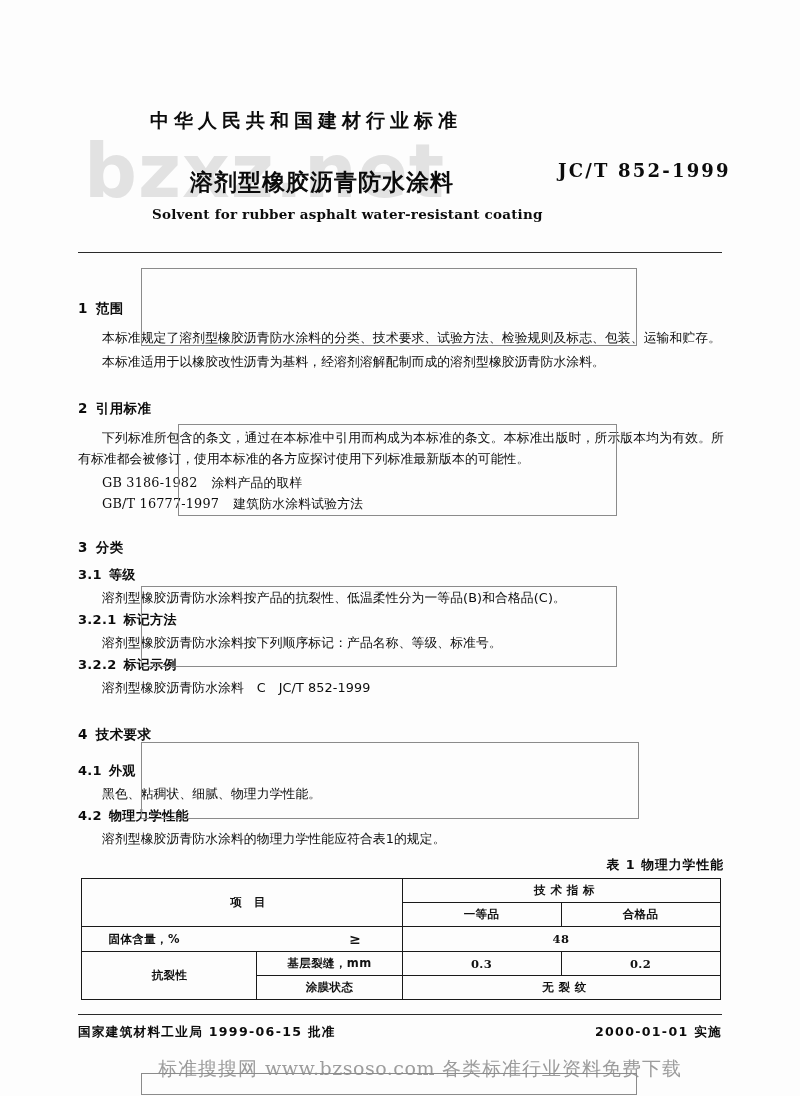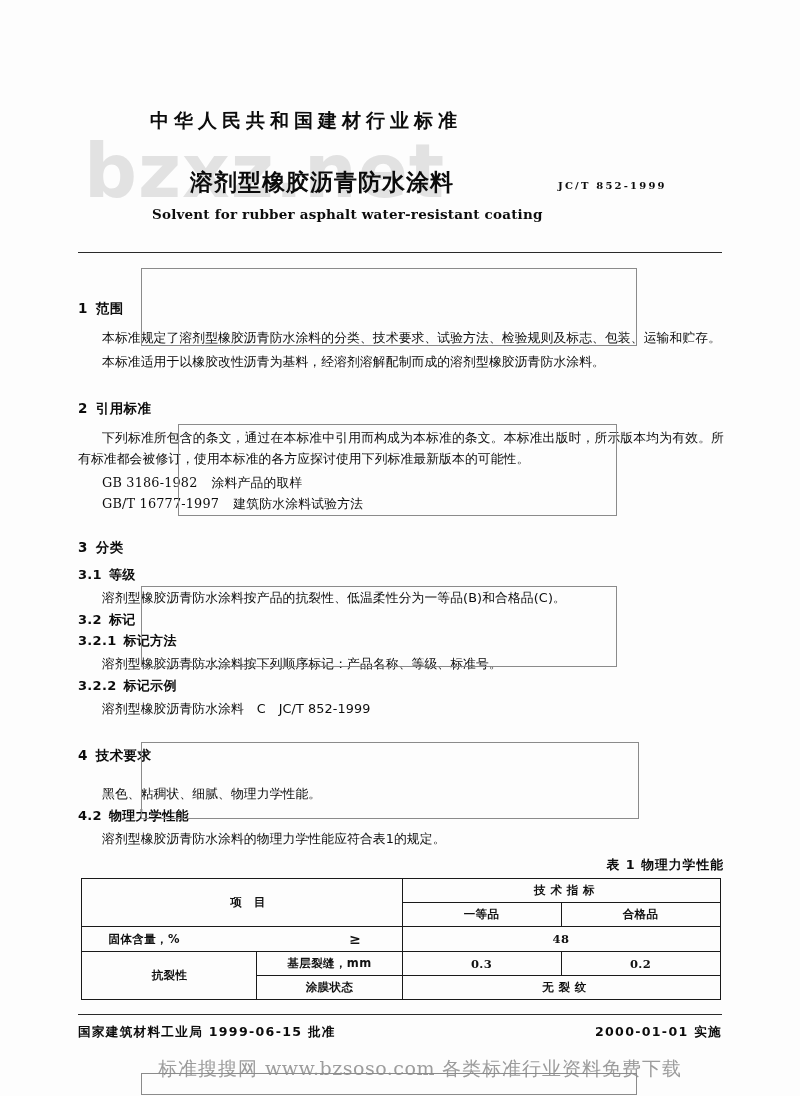"JC/T 852-1999" #doc-code { font-size: 10px -> 18px; top: 180px -> 160px }
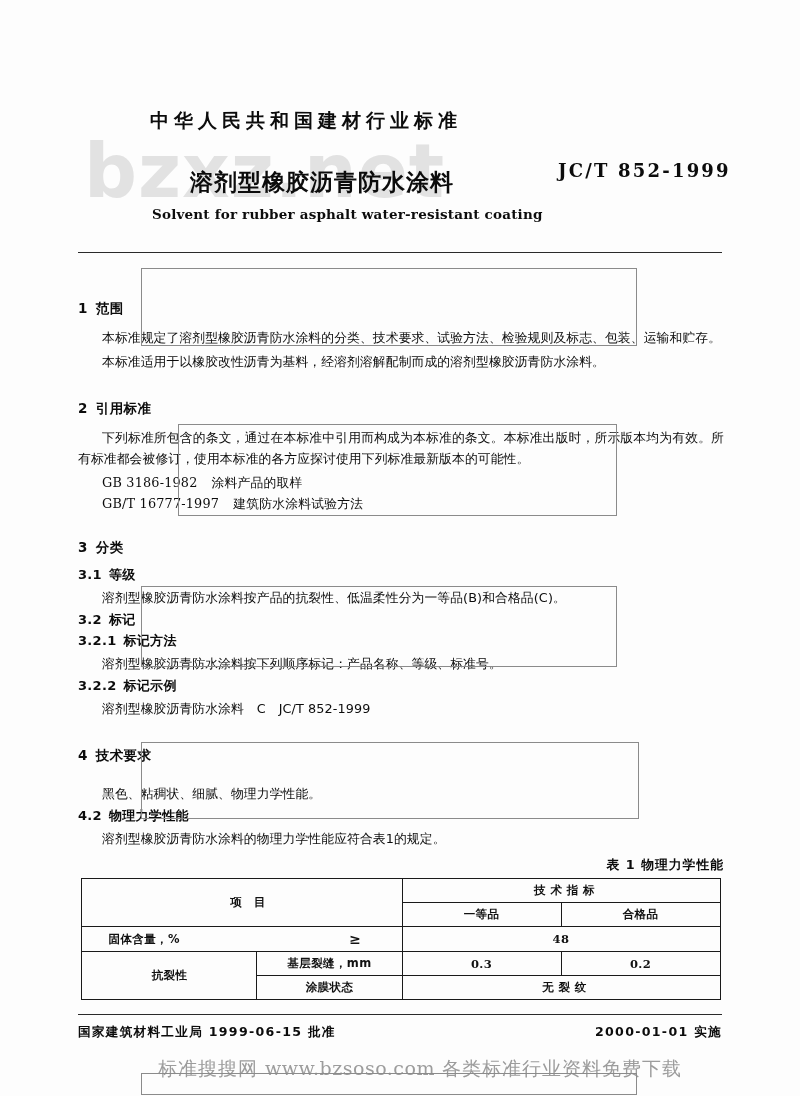"3.2 标记" div.subsec-head { html: <div> <span>3.2</span><span>标记</span> </div> -> none }
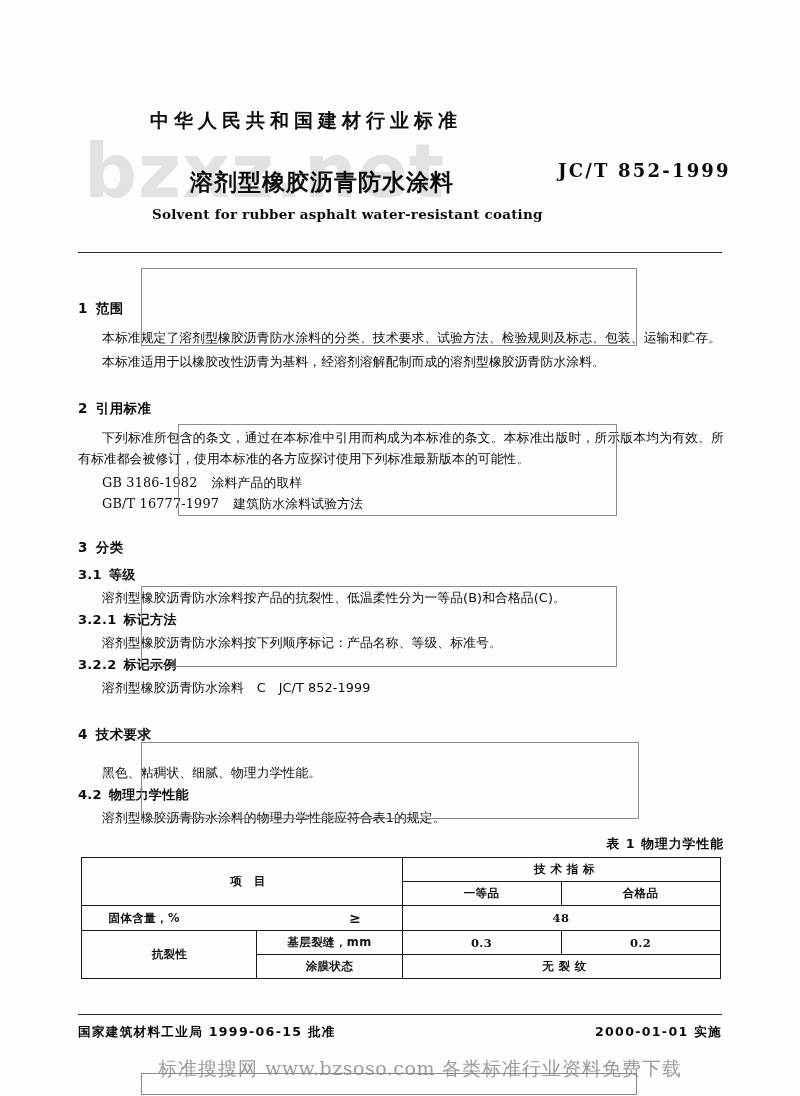"4.1 外观" div.subsec-head { html: none -> <div> <span>4.1</span><span>外观</span> </div> }
